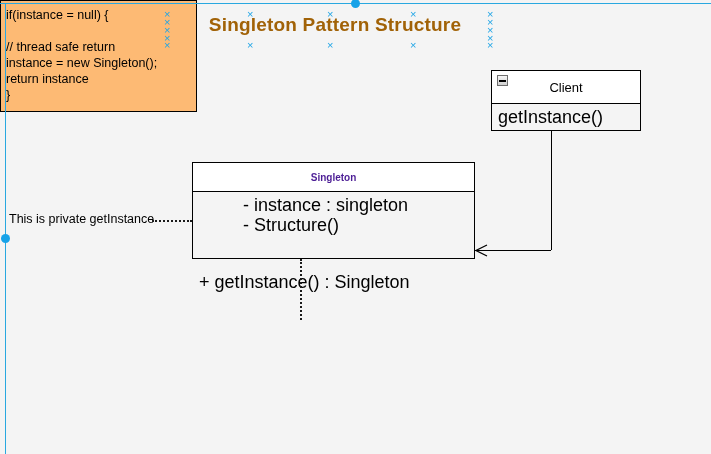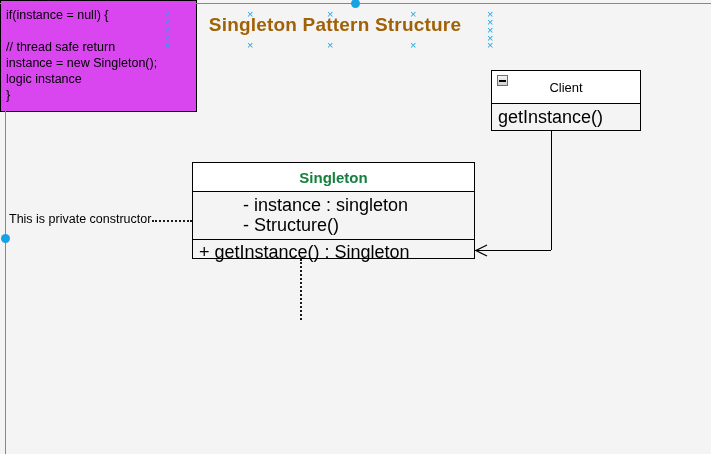"if(instance = null) {" #note-box { background: #d946ef -> #fdba74 }
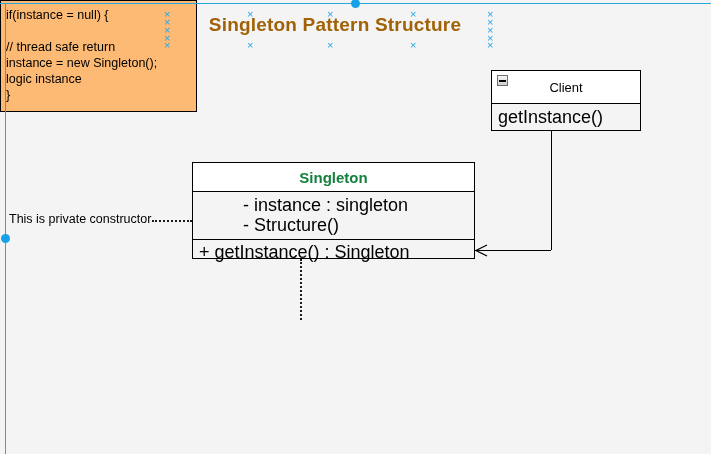"logic instance" div.note-line { text: logic -> return }
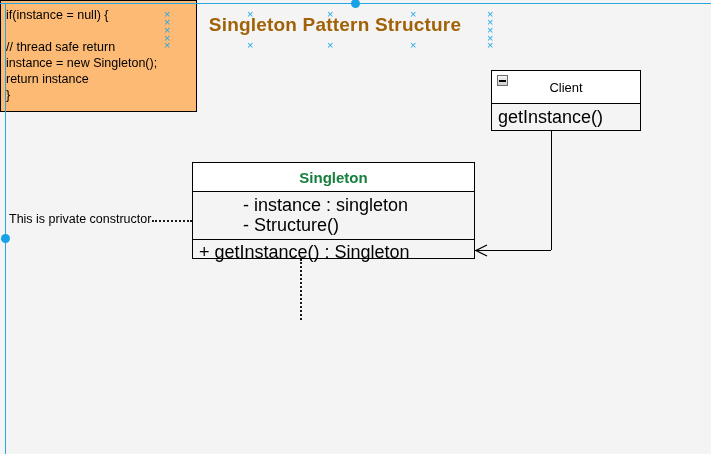"Singleton" #singleton-title { color: #15803d -> #4c1d95; font-size: 15px -> 10px }
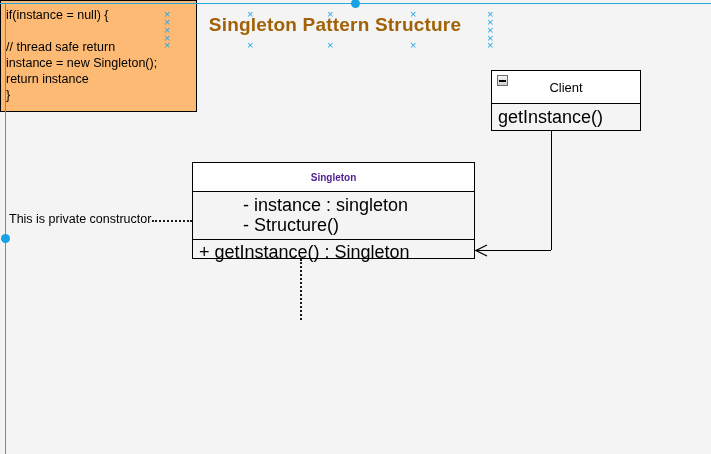"This is private constructor" div { text: constructor -> getInstance }
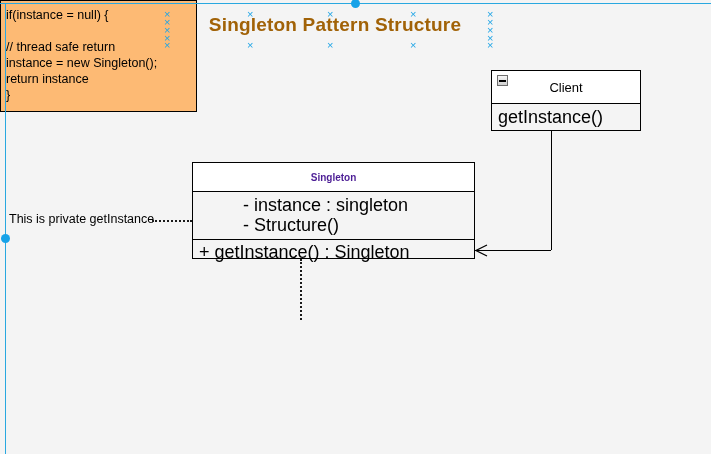"+ getInstance() : Singleton" #singleton-ops { margin-top: none -> 19px; padding-top: 2px -> 13px }
